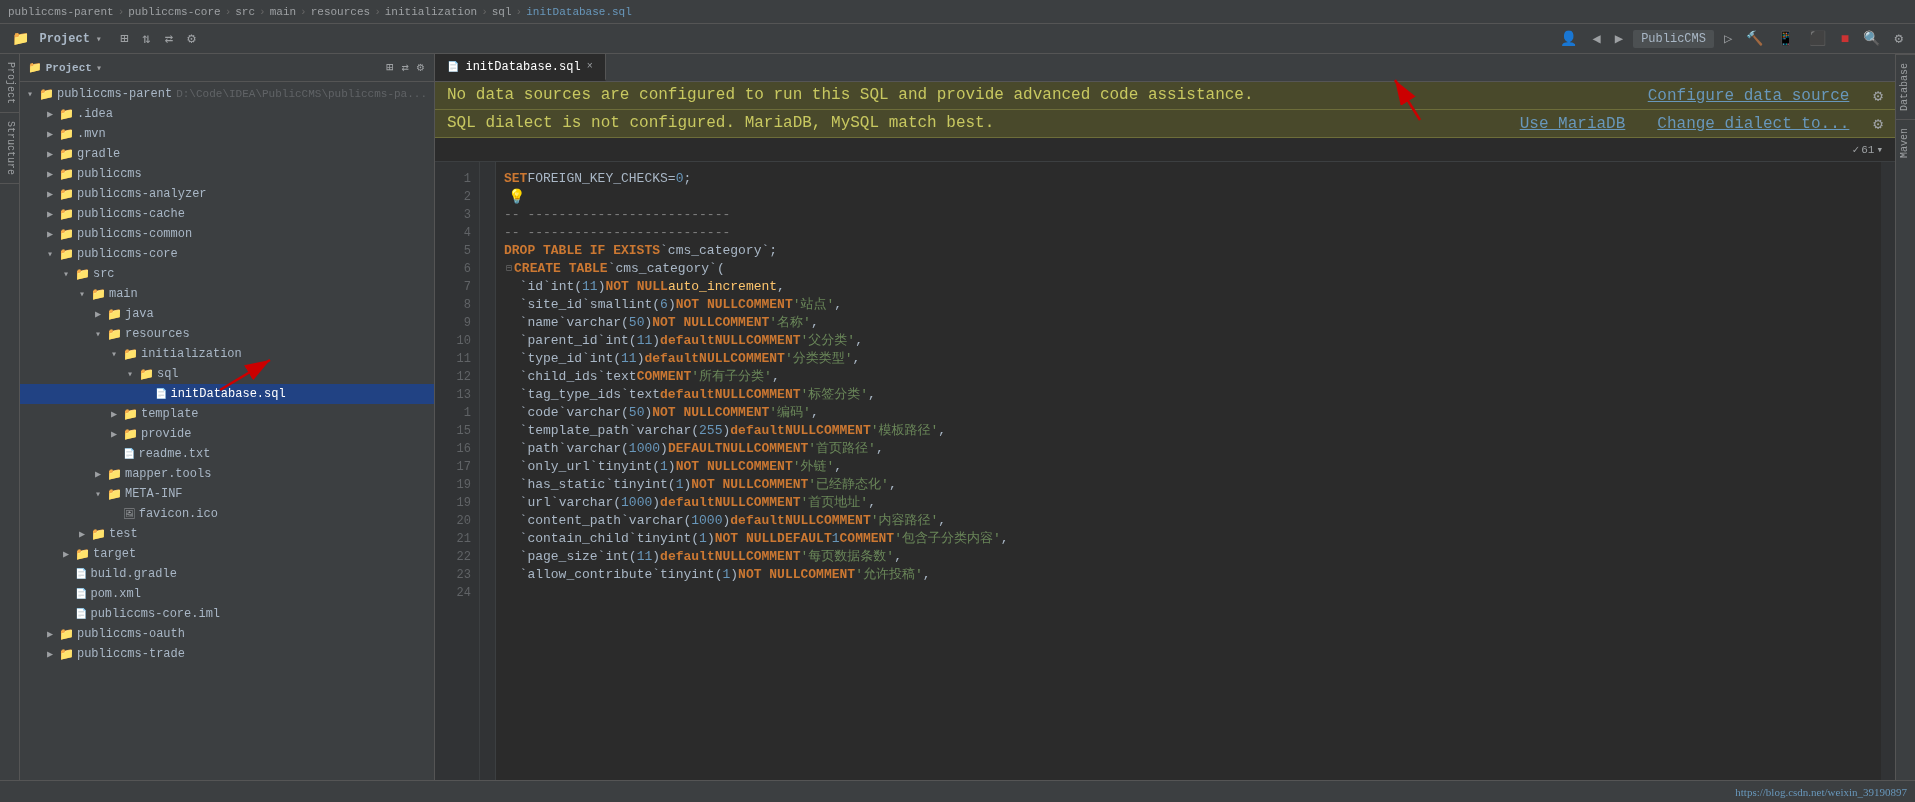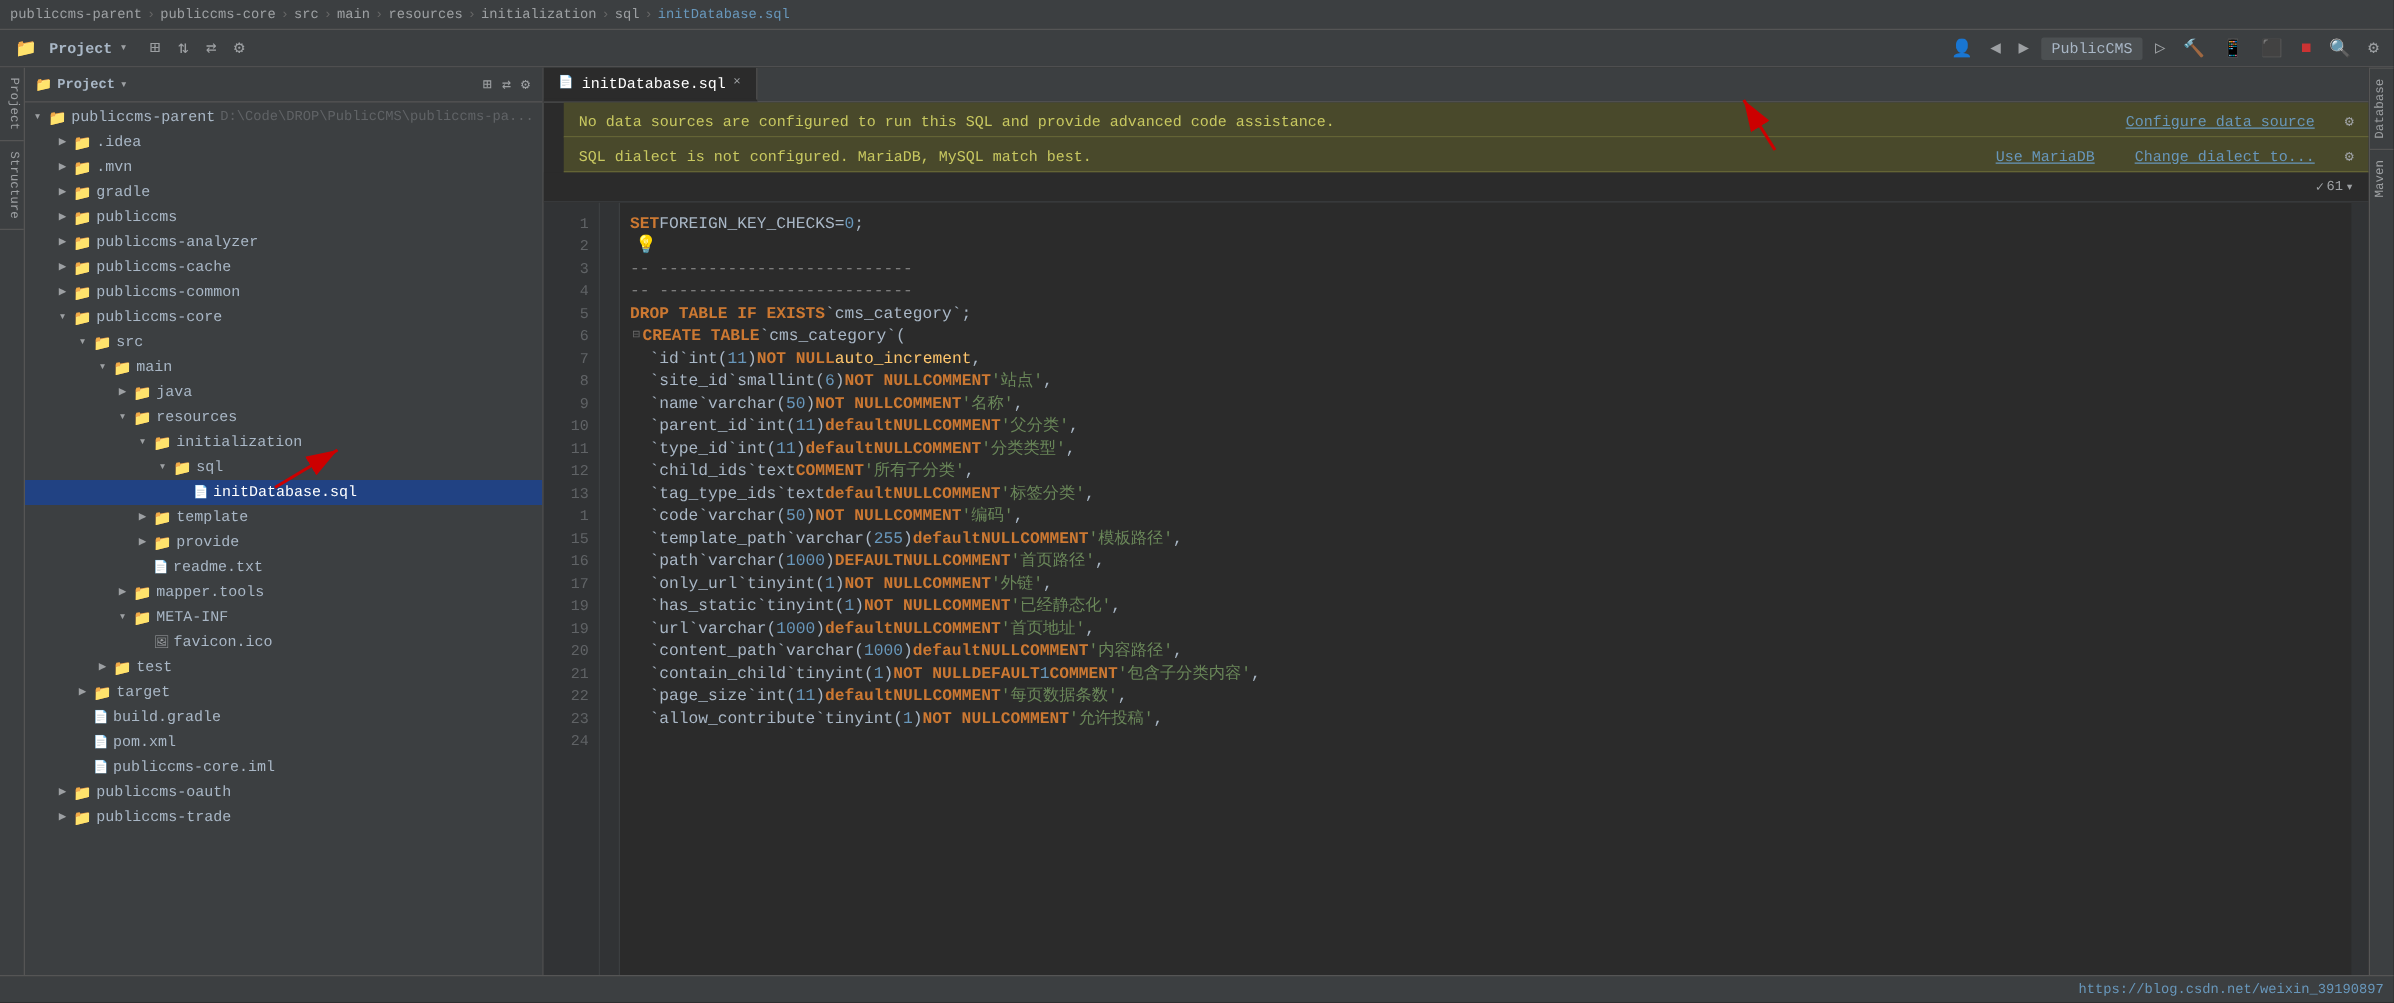"D:\Code\DROP\PublicCMS\publiccms-pa..." span { text: DROP -> IDEA }
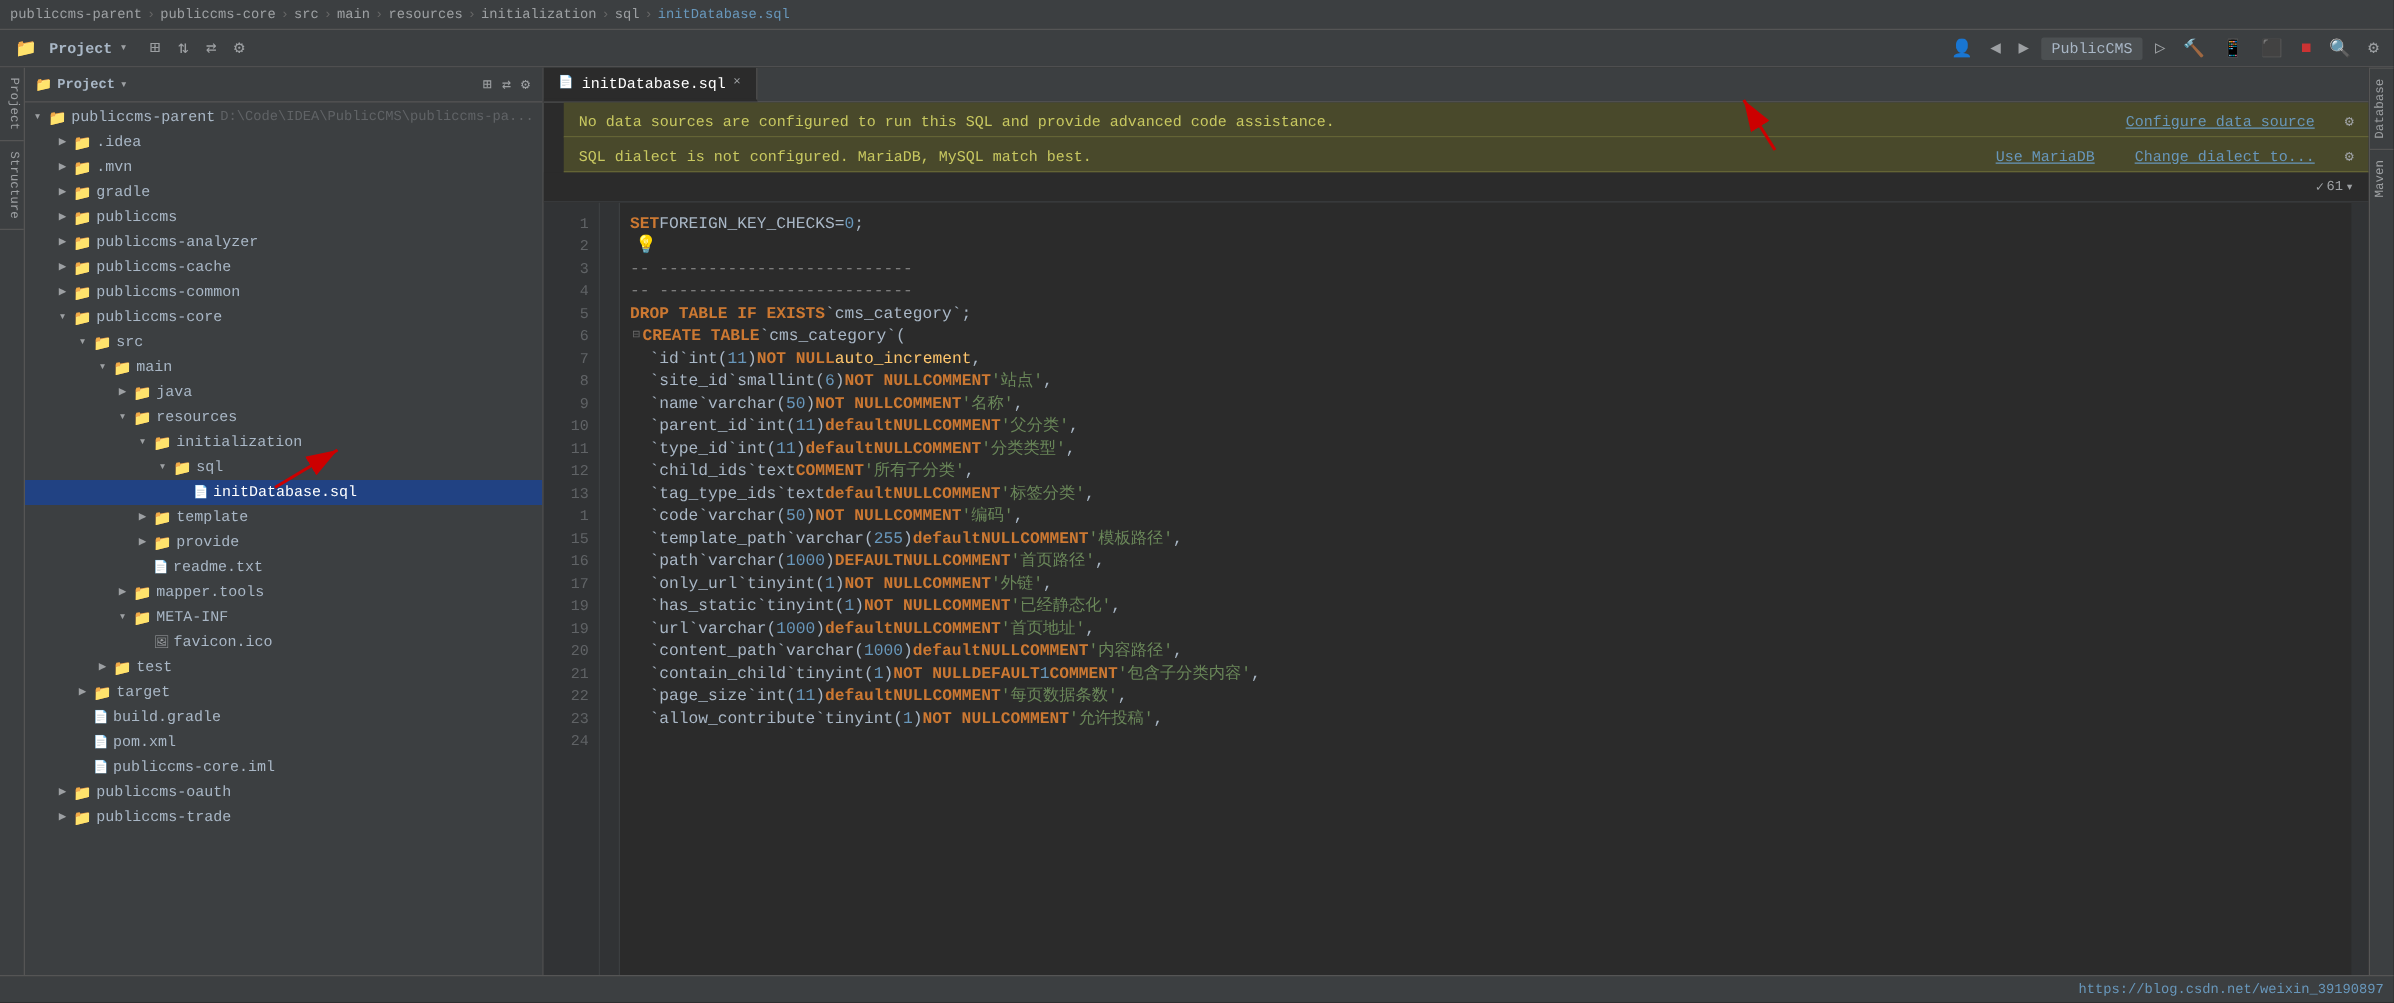"No data sources are configured" .info-banner { align-items: flex-end -> flex-start; font-size: 12px -> 16px; margin-left: 16px -> none }
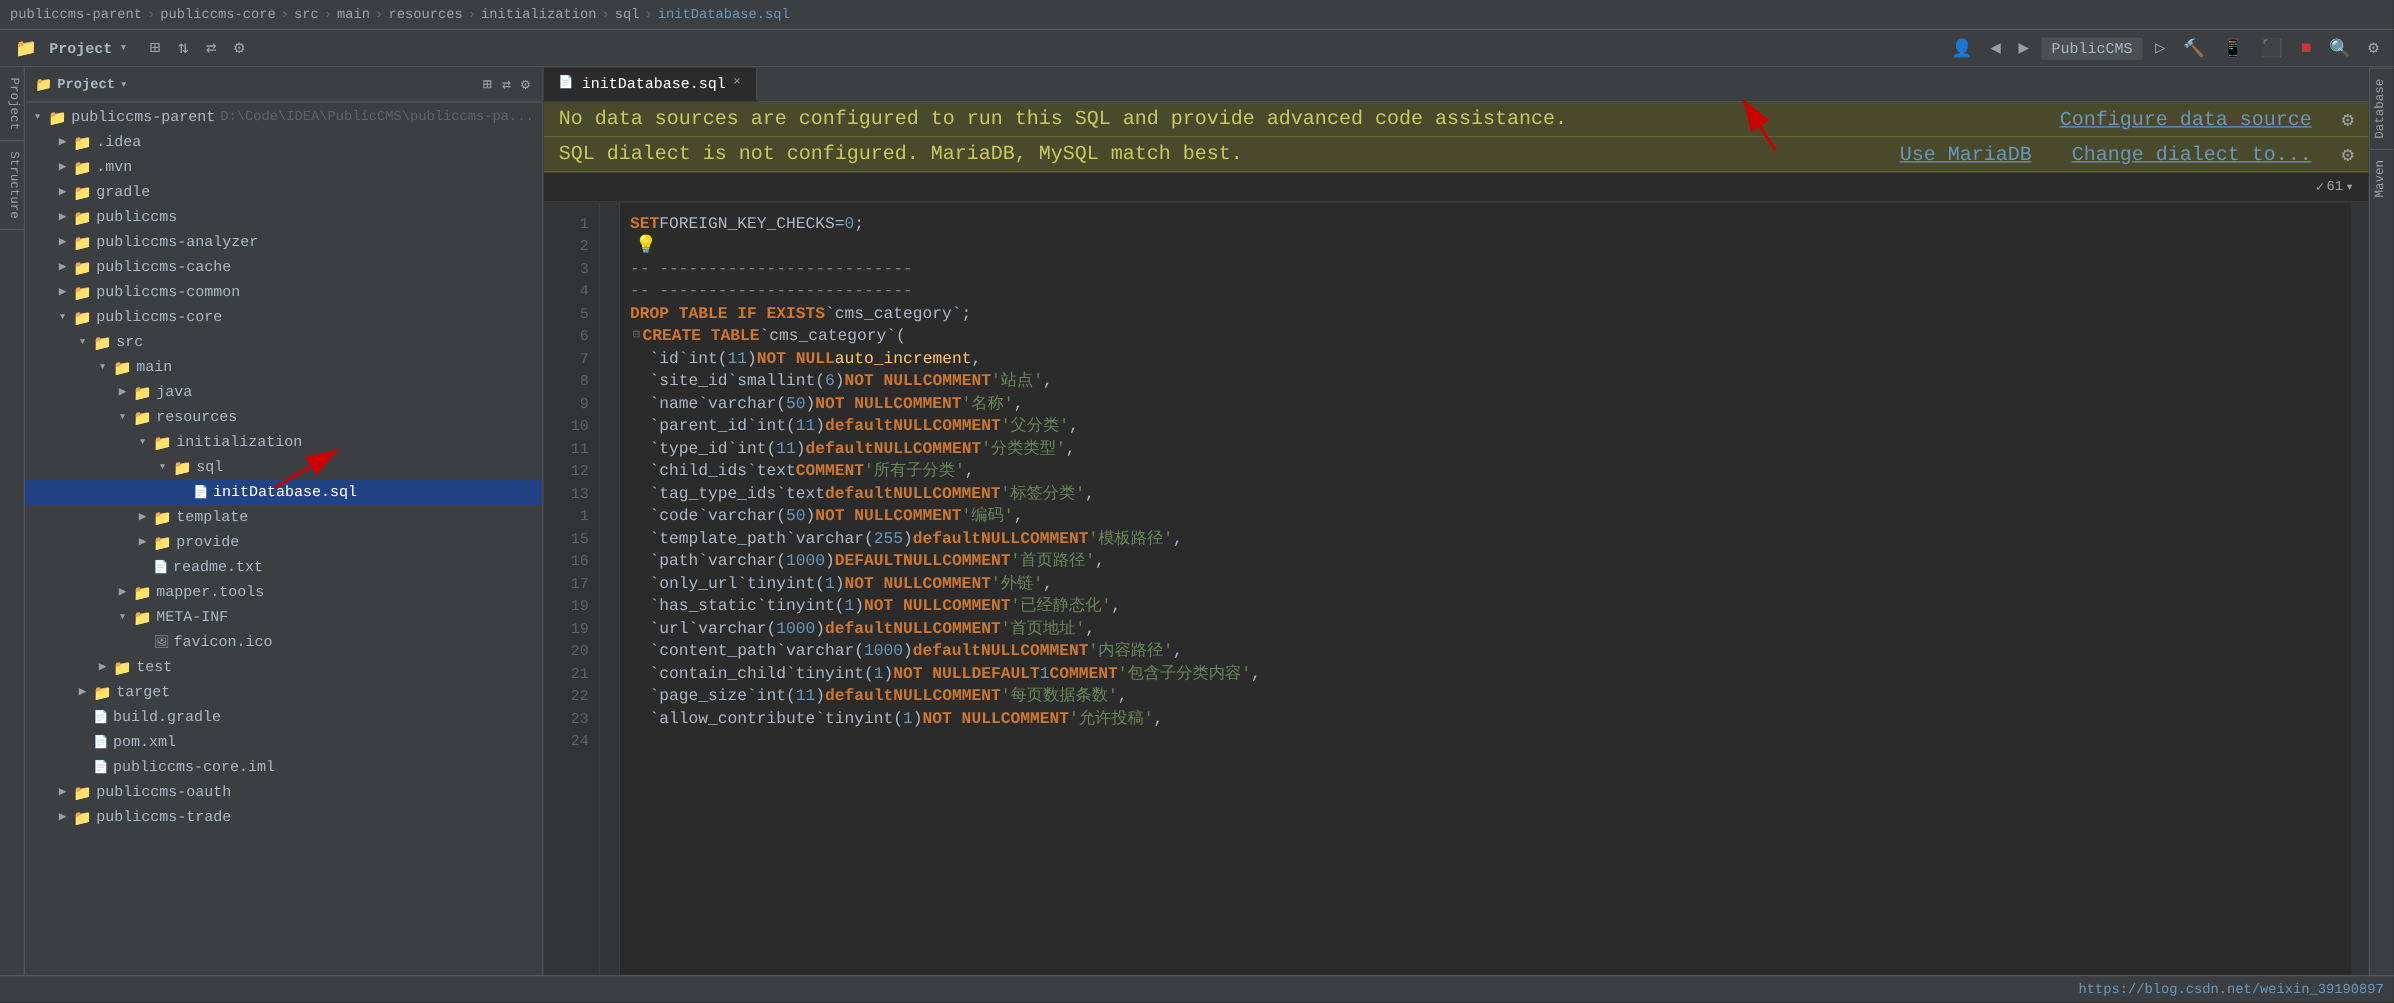"https://blog.csdn.net/weixin_39190897" .status-right { font-family: none -> Liberation Serif, serif }
